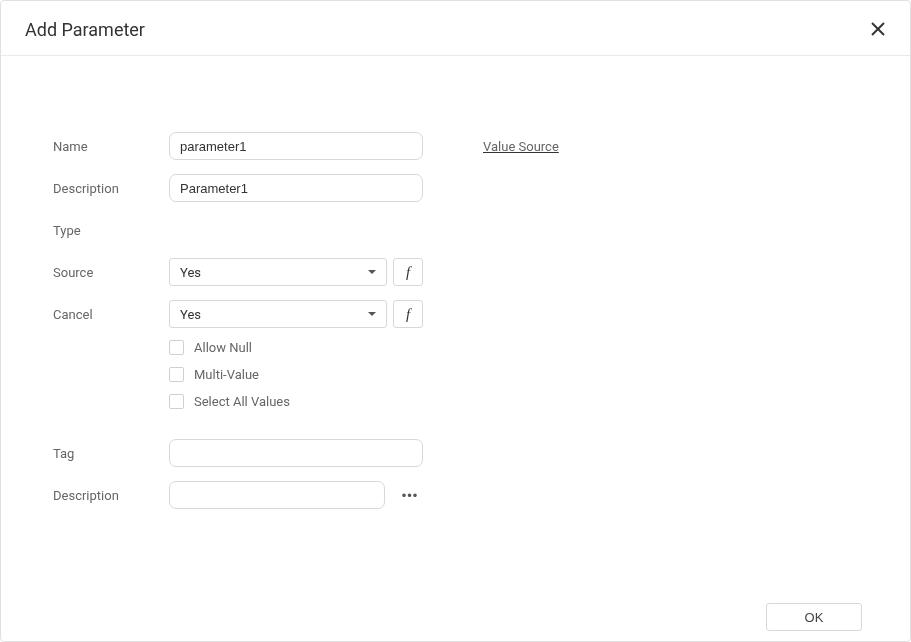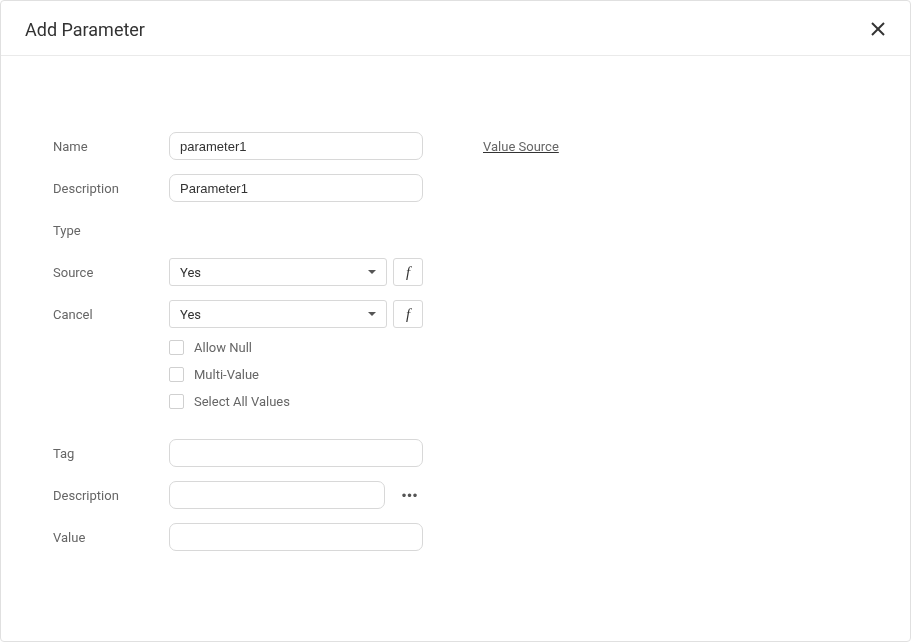"Value" div.form-row { html: <div> <div>Value</div> <div> <input> </div> </div> -> none }
